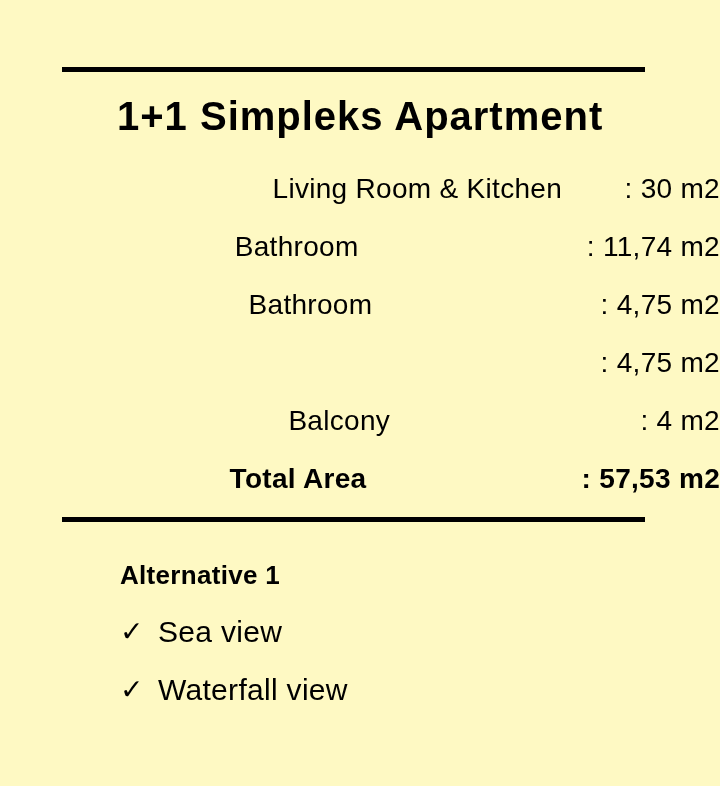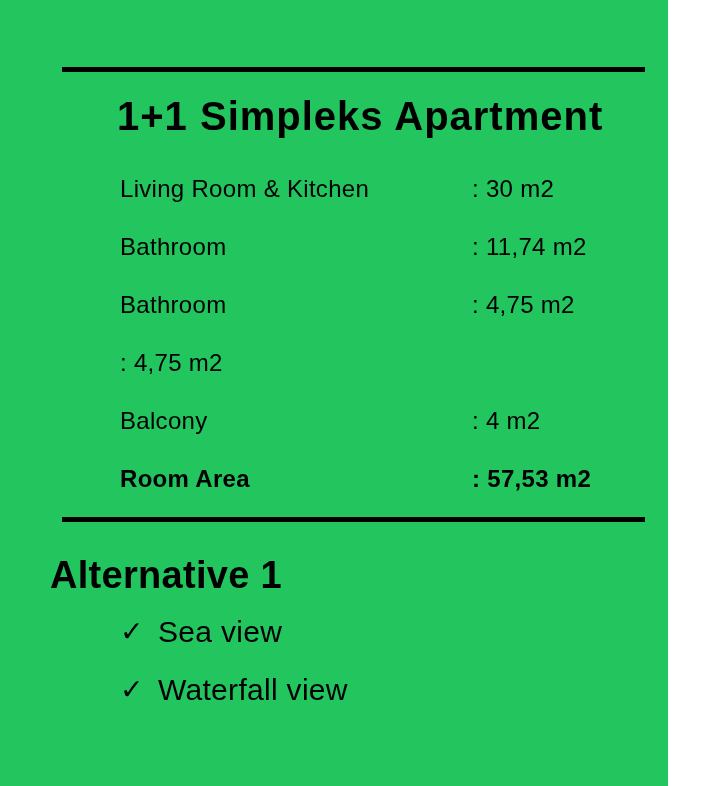"1+1 Simpleks Apartment" .page { background: #22c55e -> #fef9c3; width: 668px -> 720px }
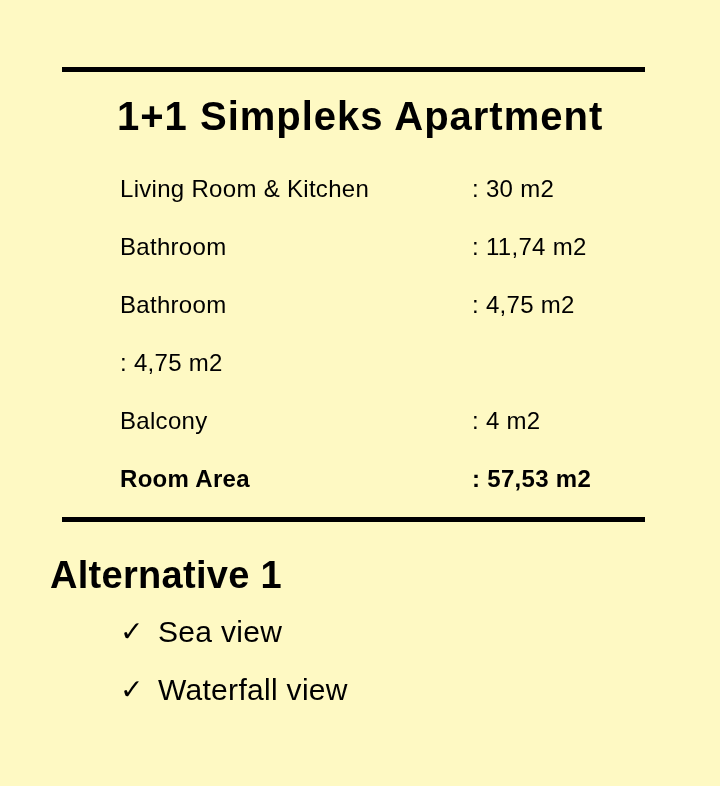"Living Room & Kitchen" .spec-row { font-size: 24px -> 28px; justify-content: none -> flex-end }
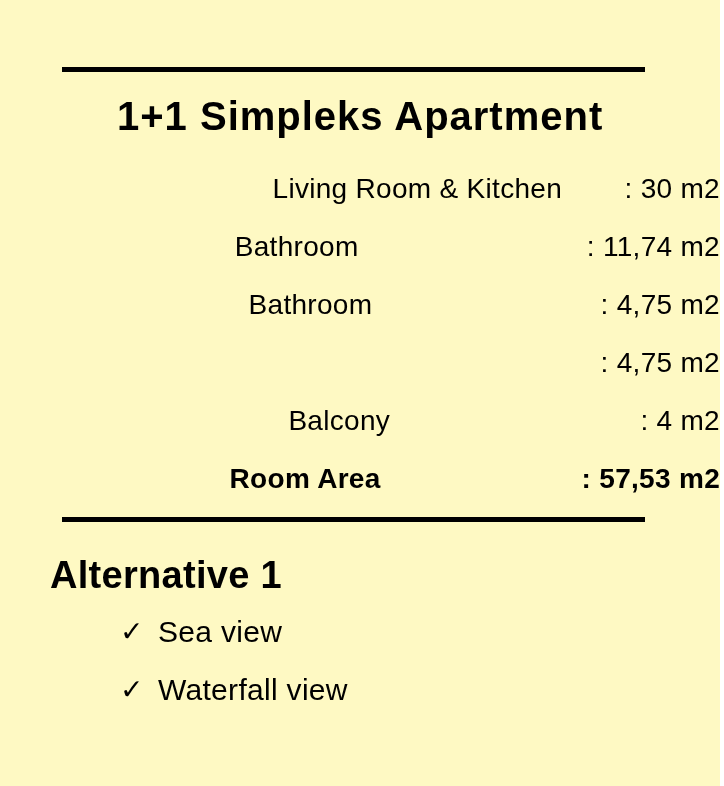"Room Area" span.spec-label { text: Room -> Total }
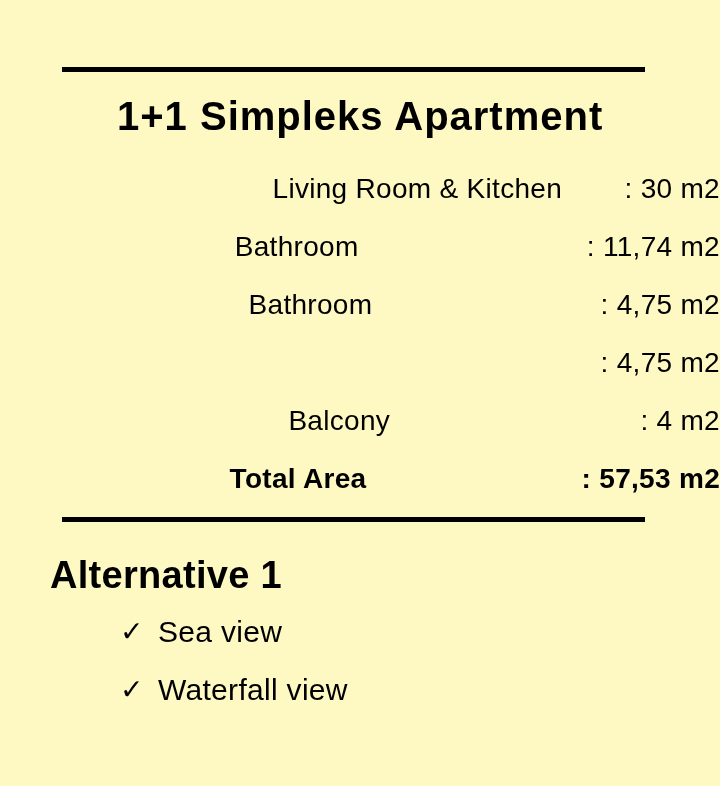"Alternative 1" .alt-heading { font-size: 38px -> 26px; margin: 33px 0 0 50px -> 33px 0 0 120px }
